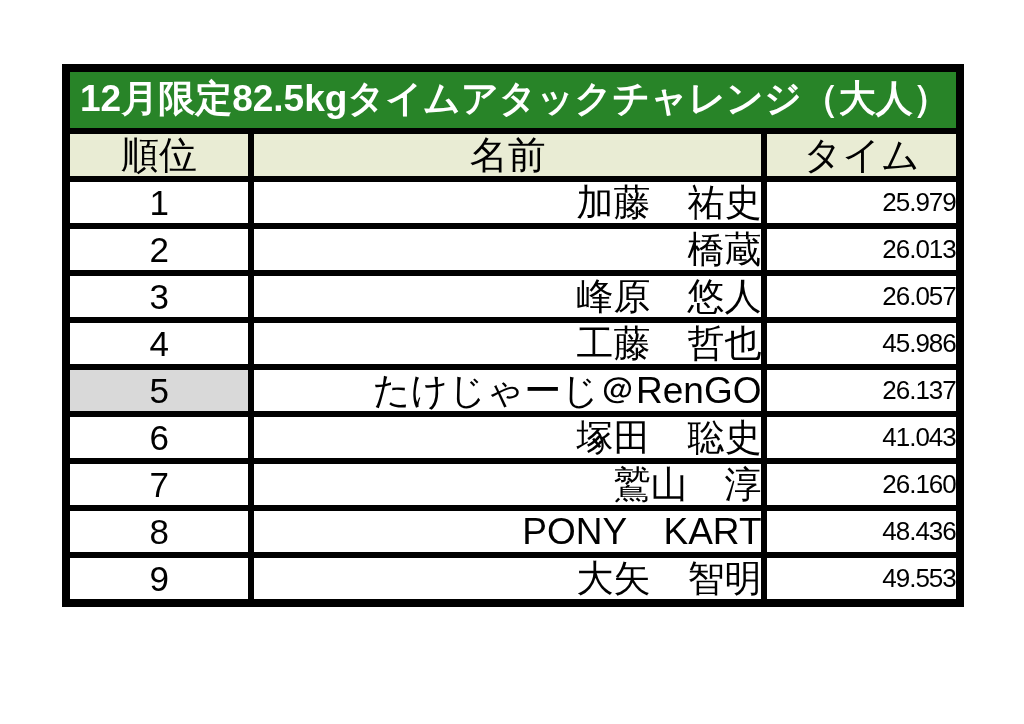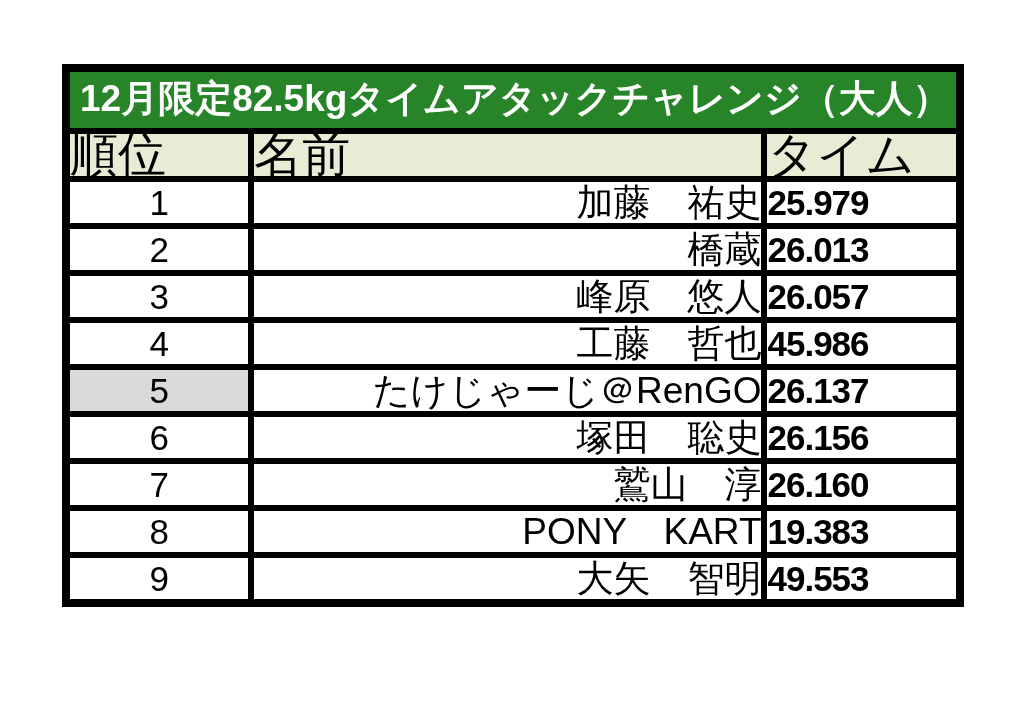"順位" tr.header-row th { font-size: 48px -> 38px; text-align: left -> center }
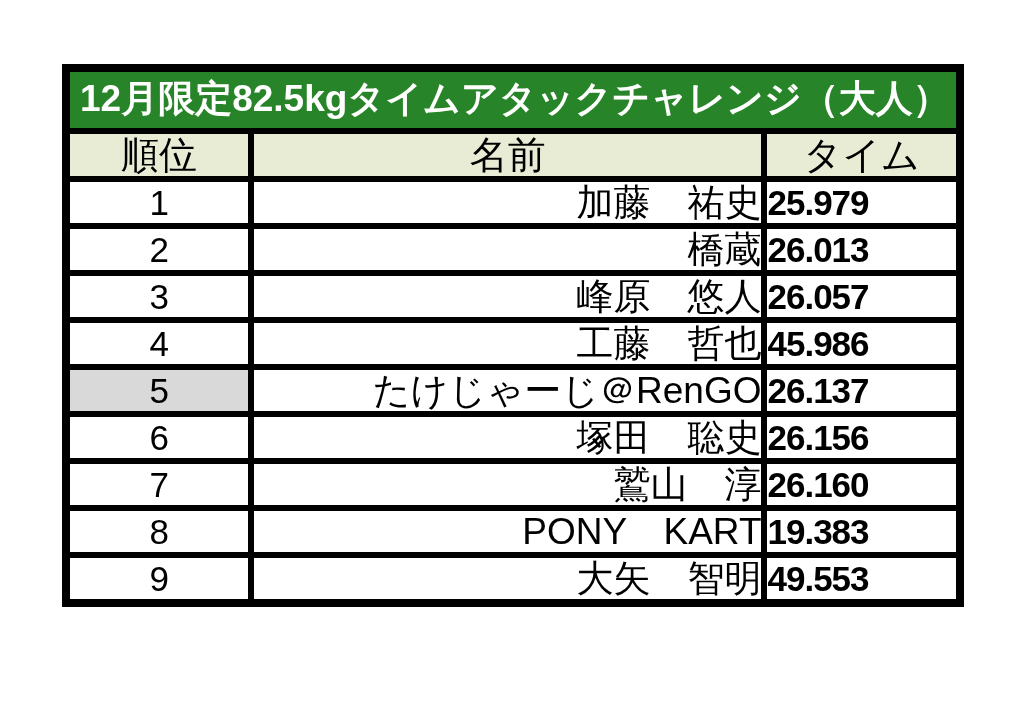"25.979" td.time-cell { font-size: 35px -> 26px; font-weight: bold -> none; text-align: left -> right }
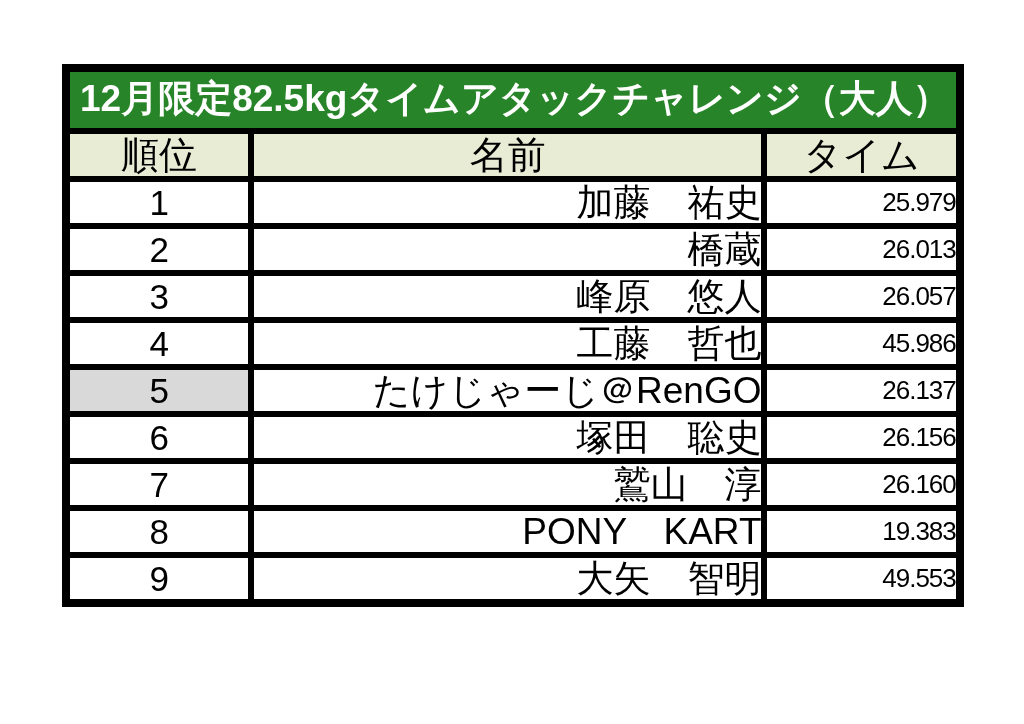"26.156" td.time-cell { text: 26.156 -> 41.043 }
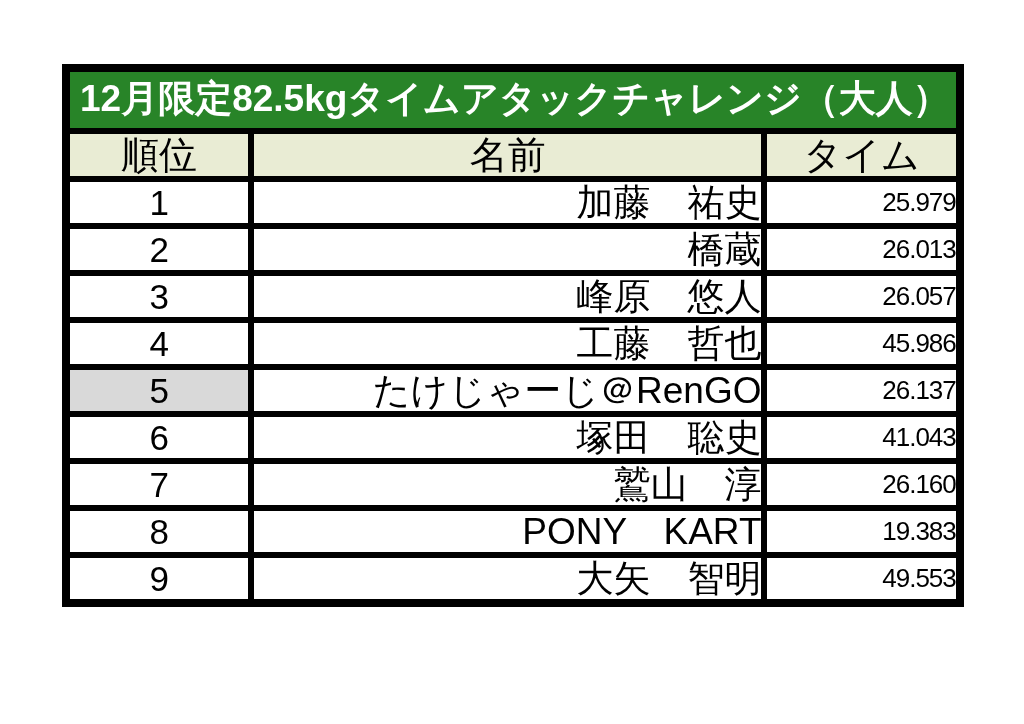"19.383" td.time-cell { text: 19.383 -> 48.436 }
